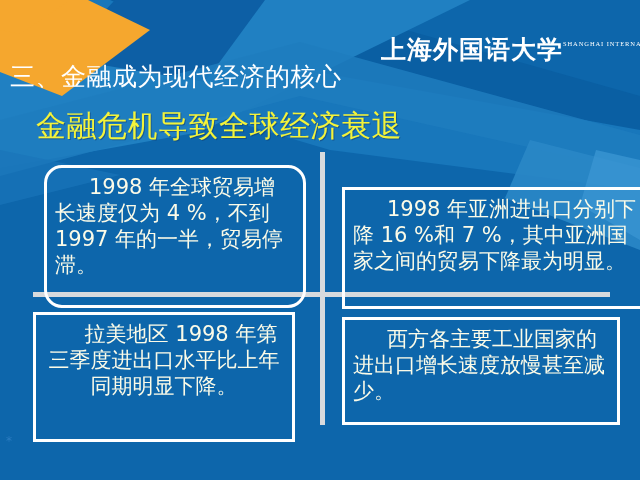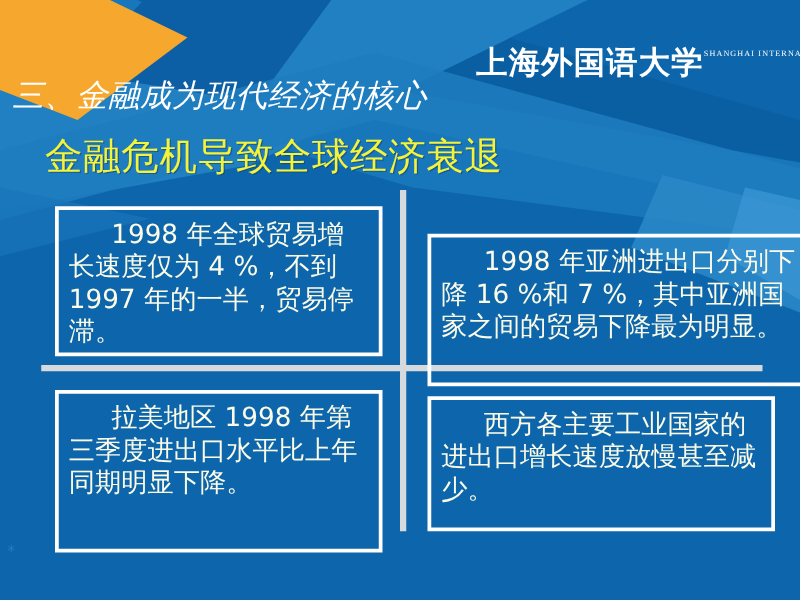"三、金融成为现代经济的核心" .heading-main { font-style: italic -> none }
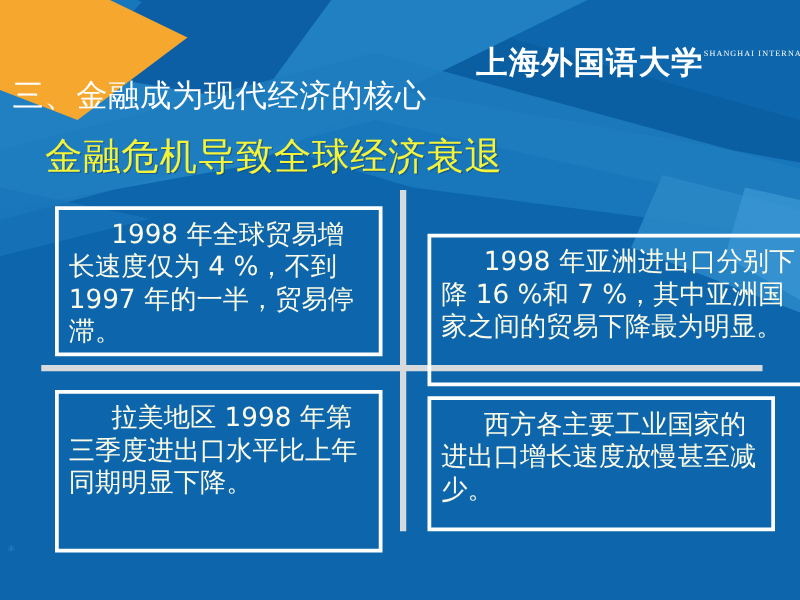"1998 年全球贸易增长速度仅为 4 %，不到 1997" #box-tl { border-radius: none -> 18px; height: 120px -> 143px }
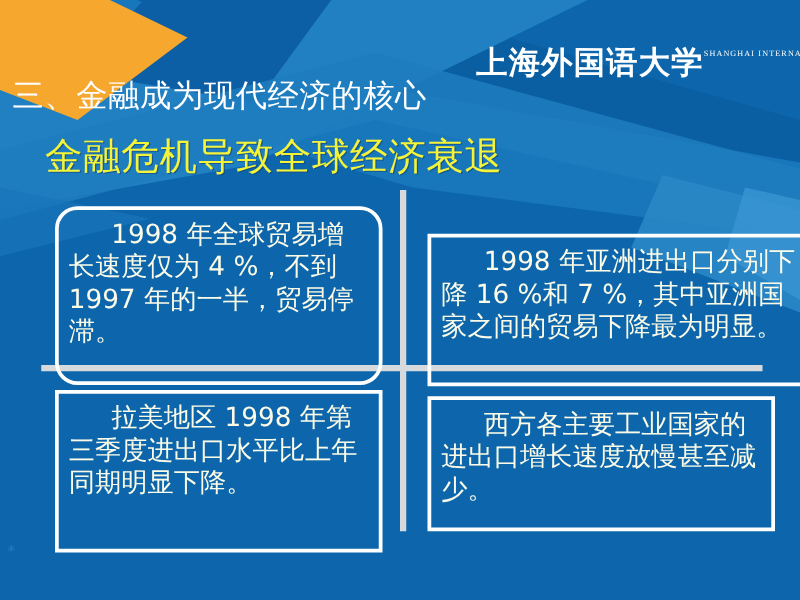"拉美地区 1998 年第三季度进出口水平比上年同期明显下降。" #box-bl { left: 44px -> 33px; text-align: none -> center }
